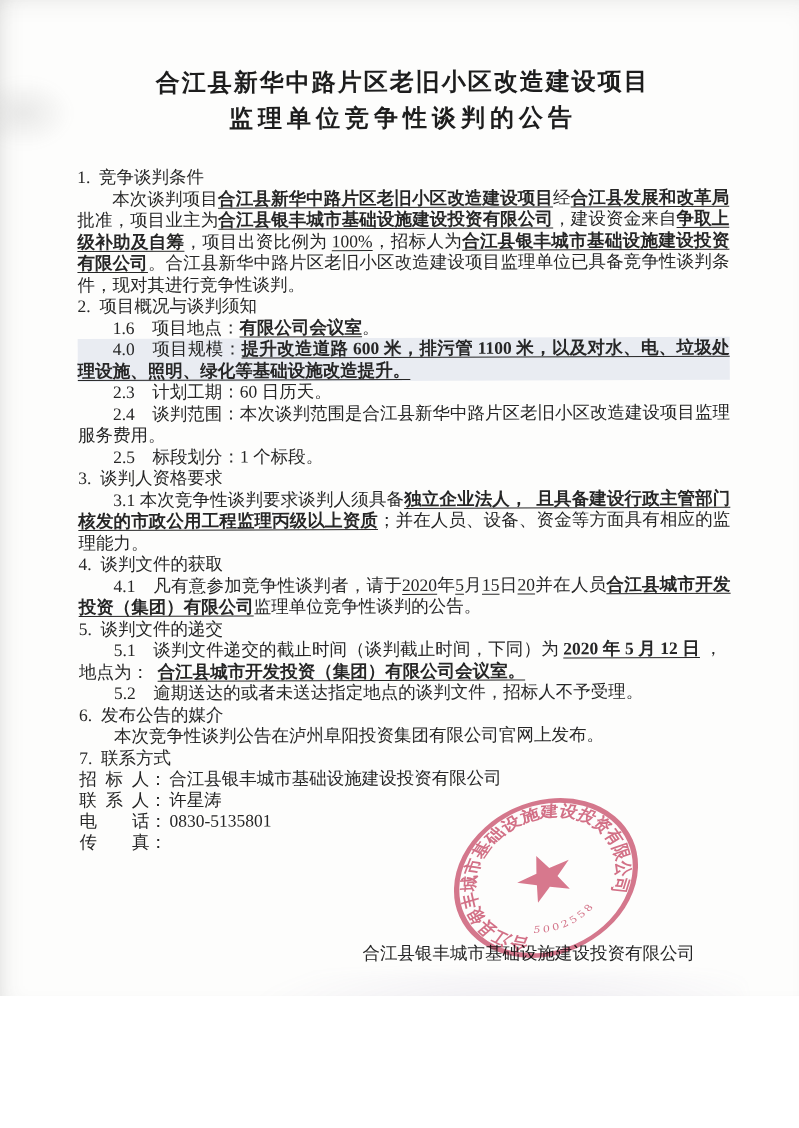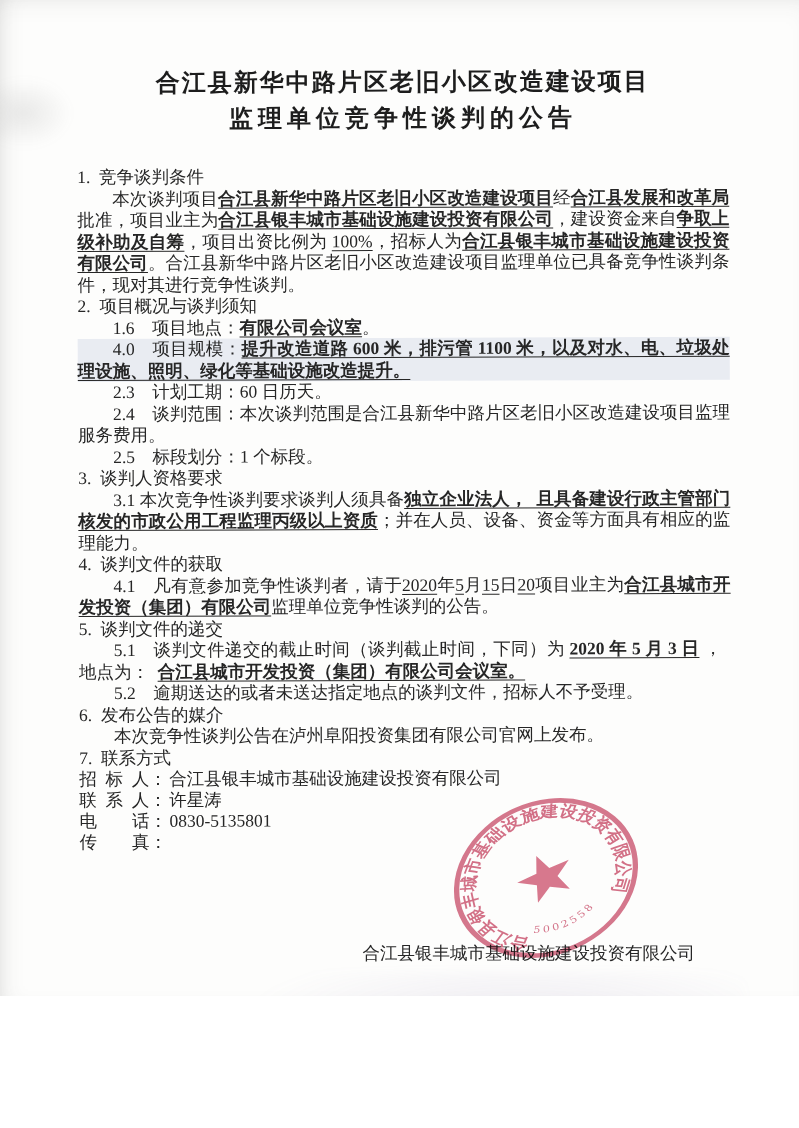"项目业主为" span.t { text: 项目业主为 -> 并在人员 }
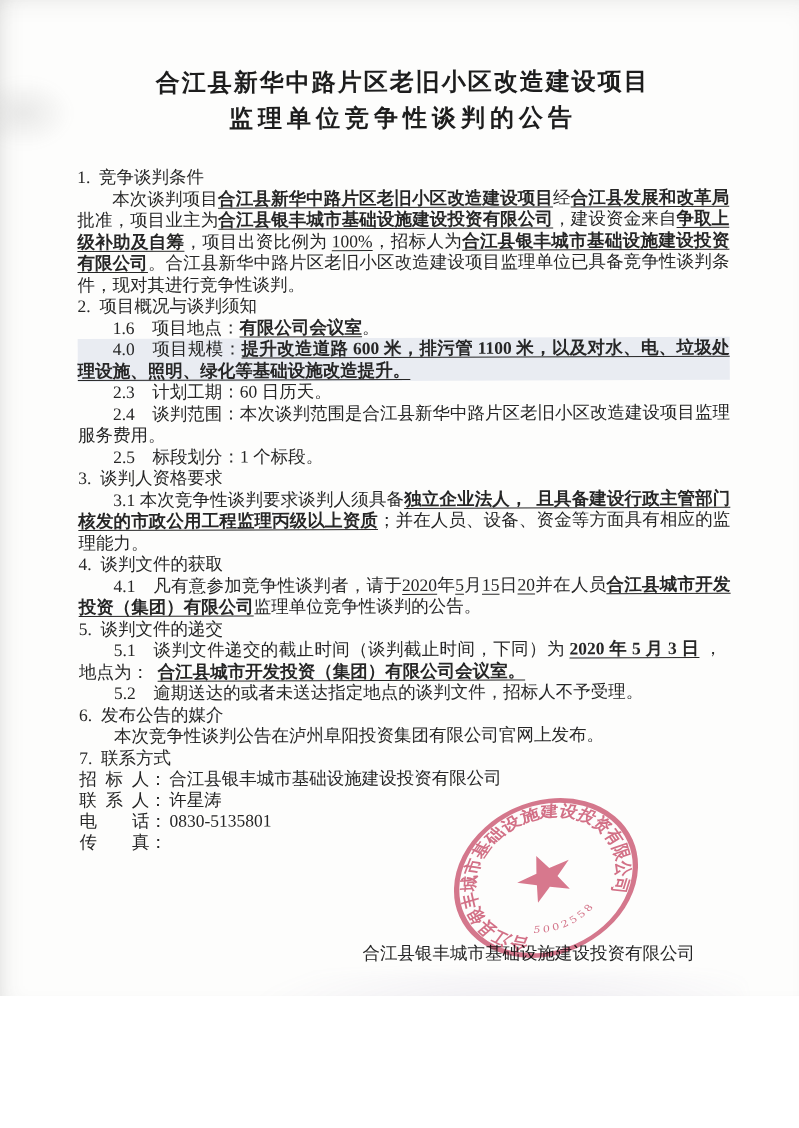"2020 年 5 月 3" span.bu { text: 3 -> 12 }
